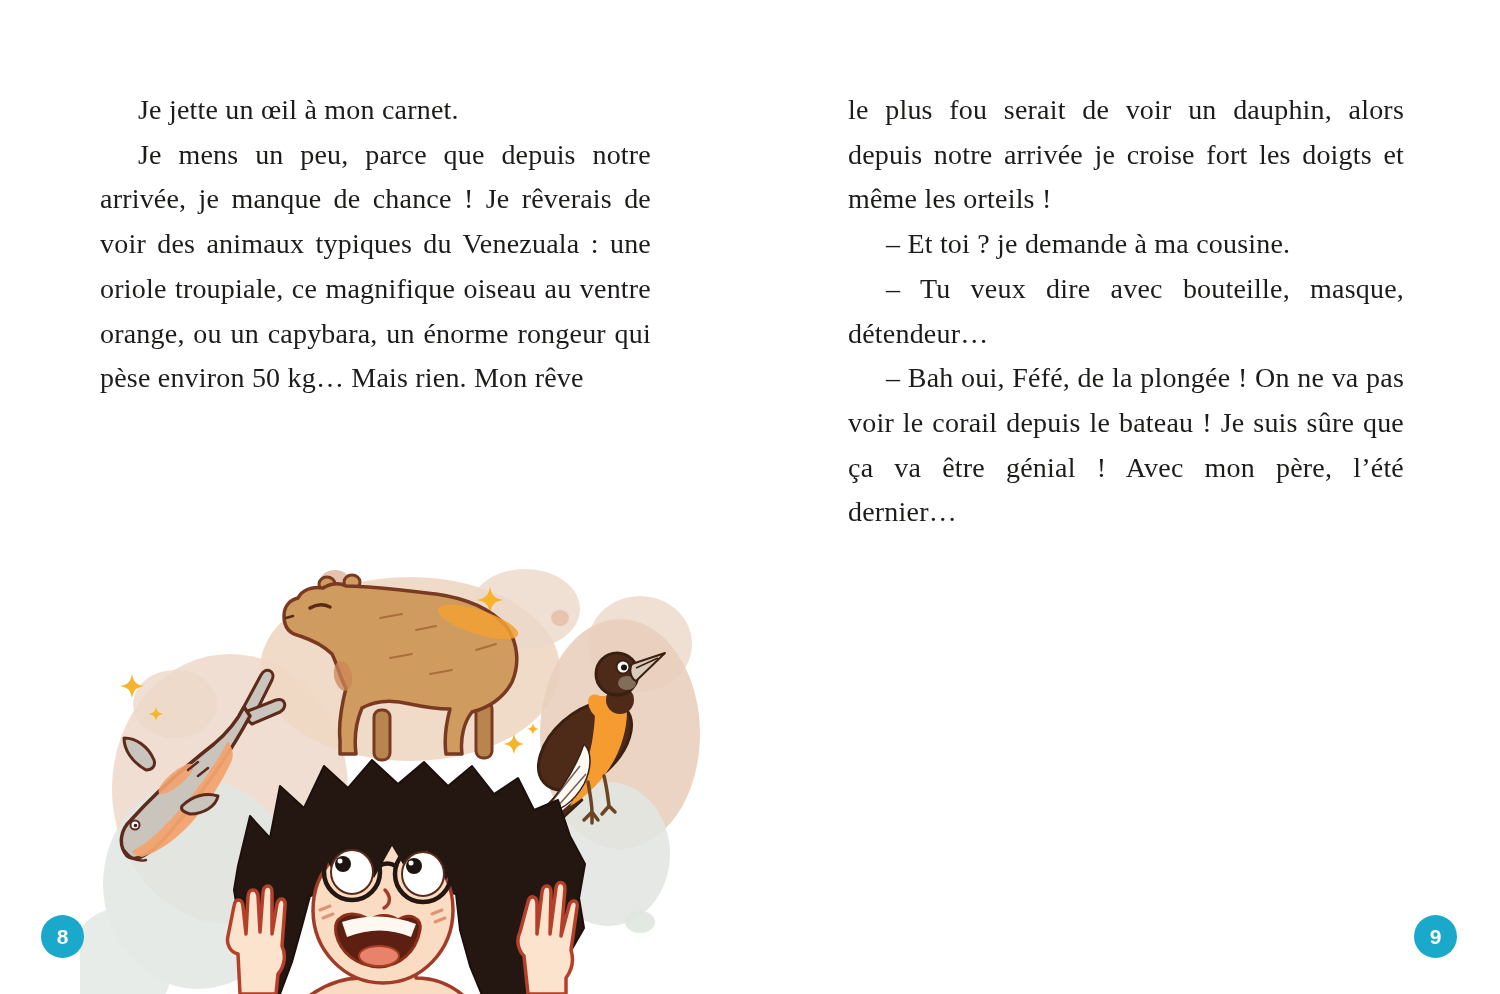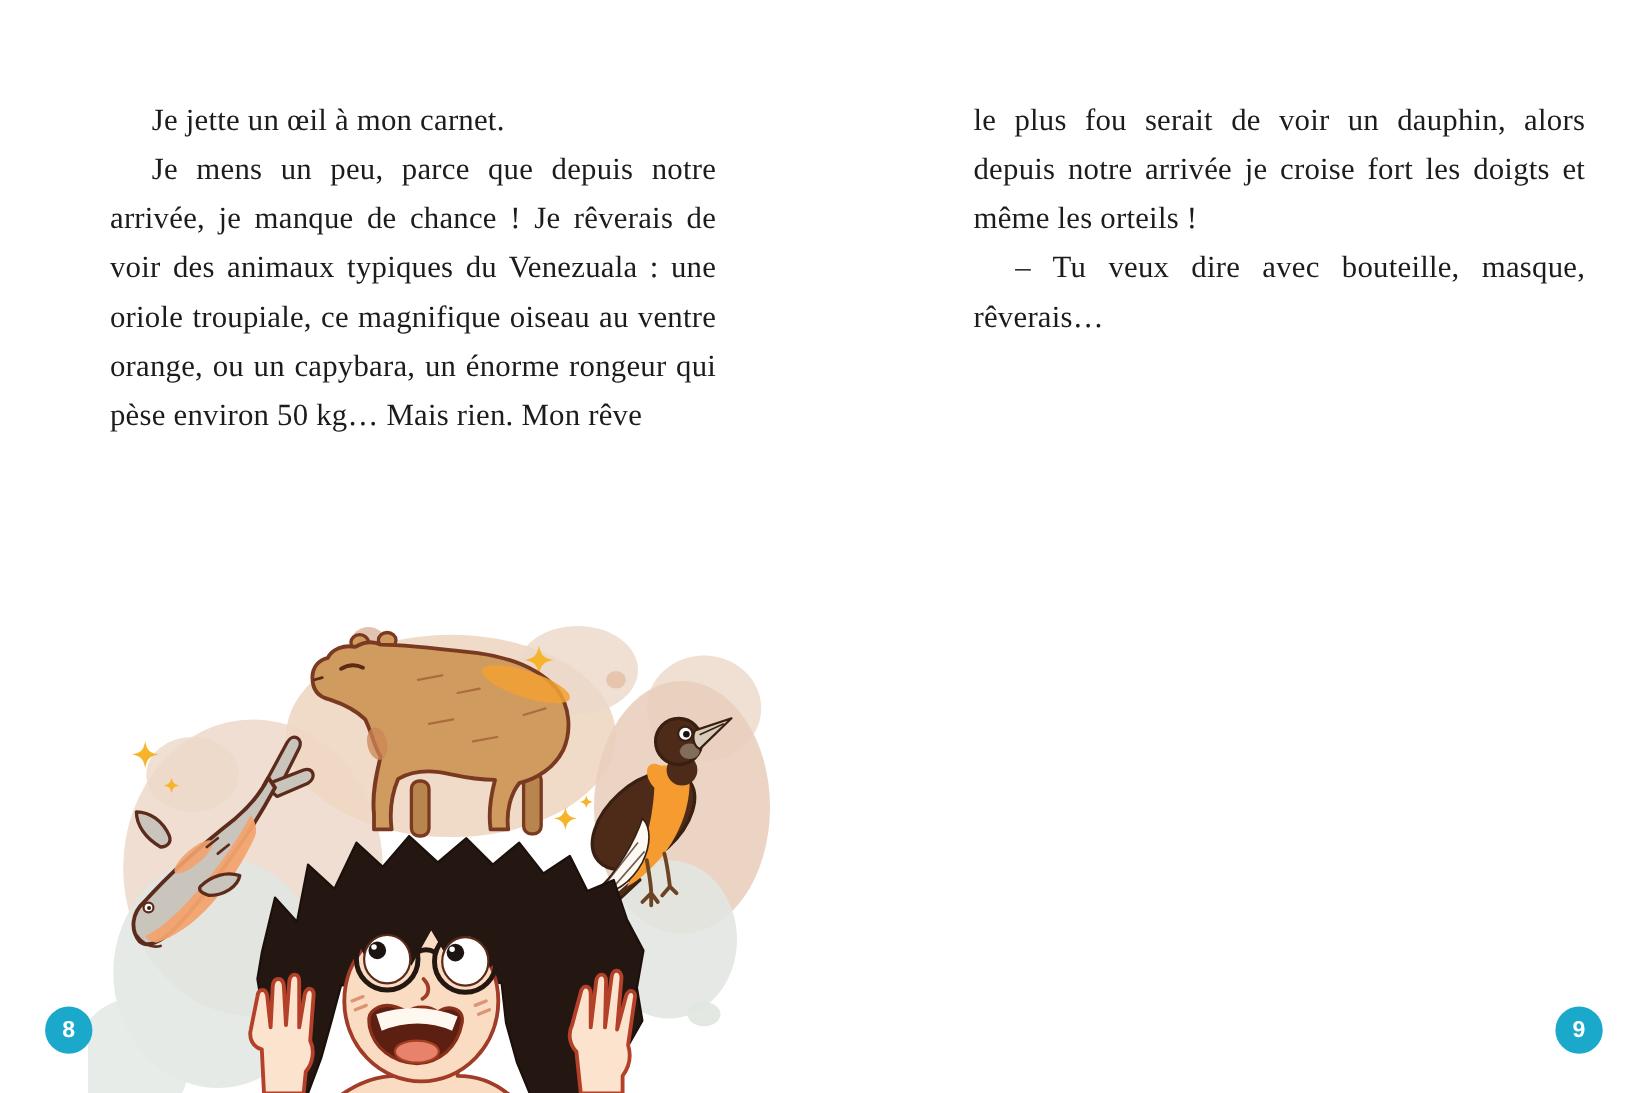"le plus fou serait de" .text-block.right { margin-left: 37px -> none }
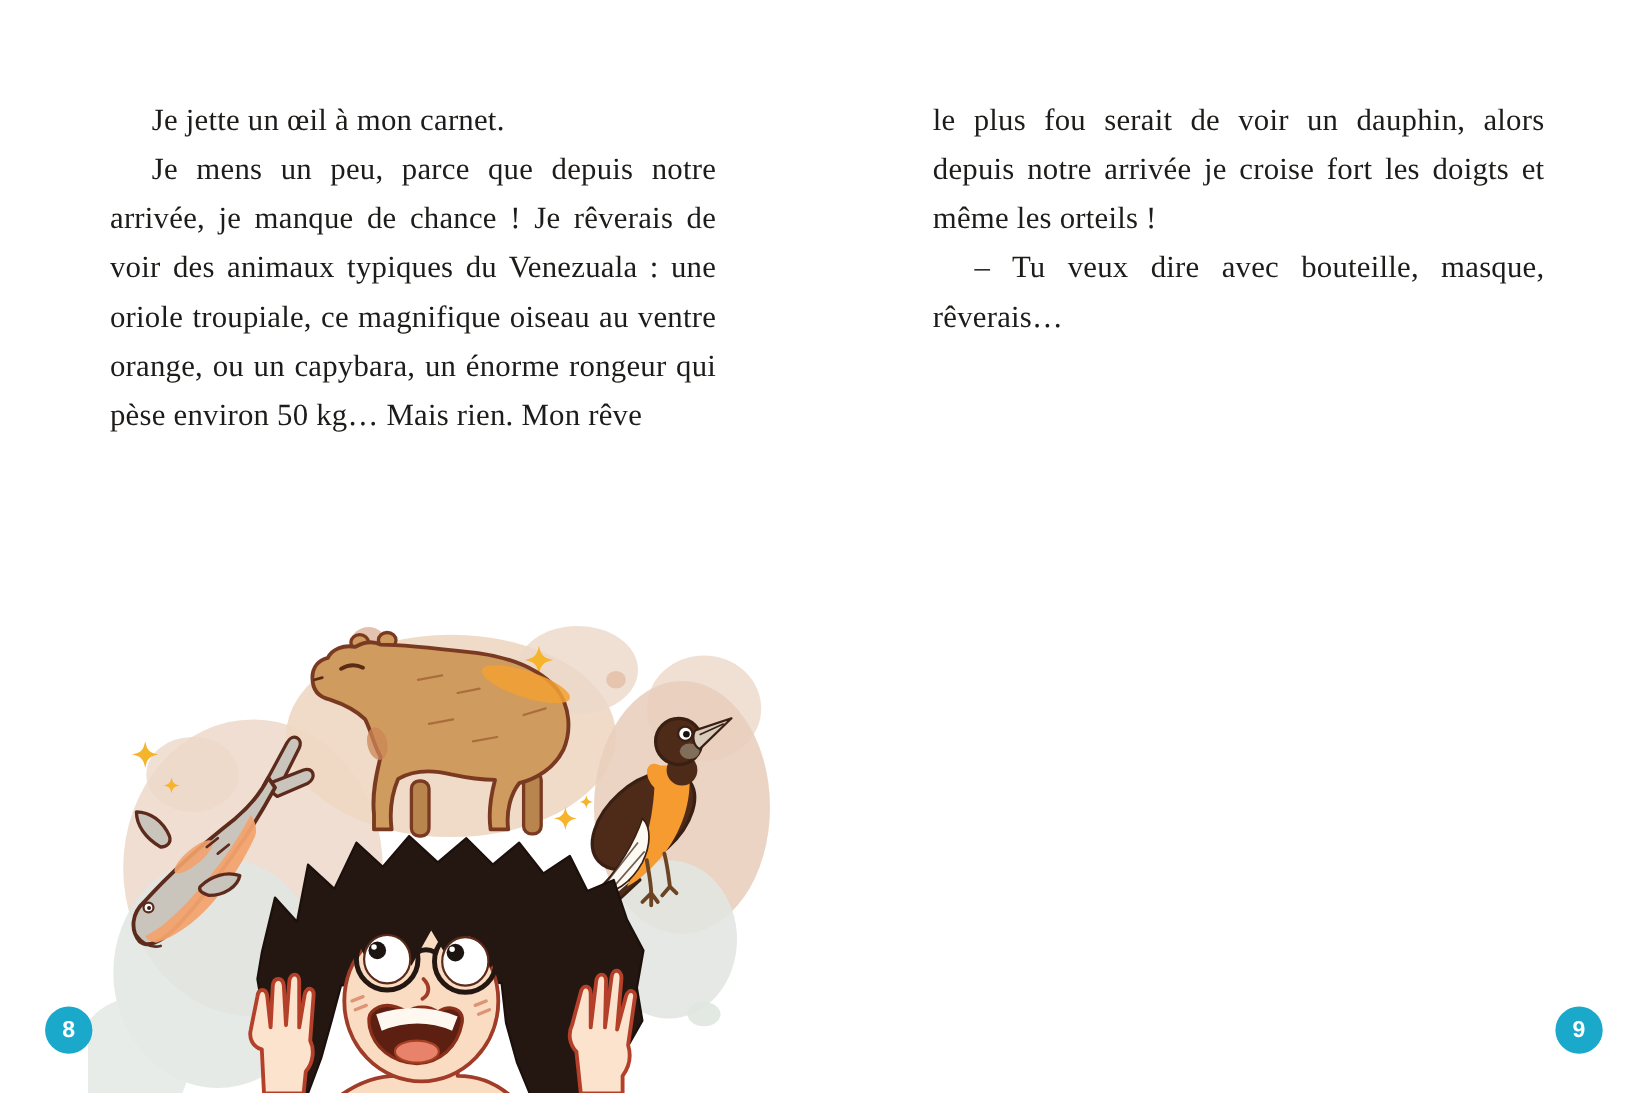"– Et toi ? je" p.indent { html: none -> <p>– Et toi&nbsp;? je demande à ma cousine.</p> }
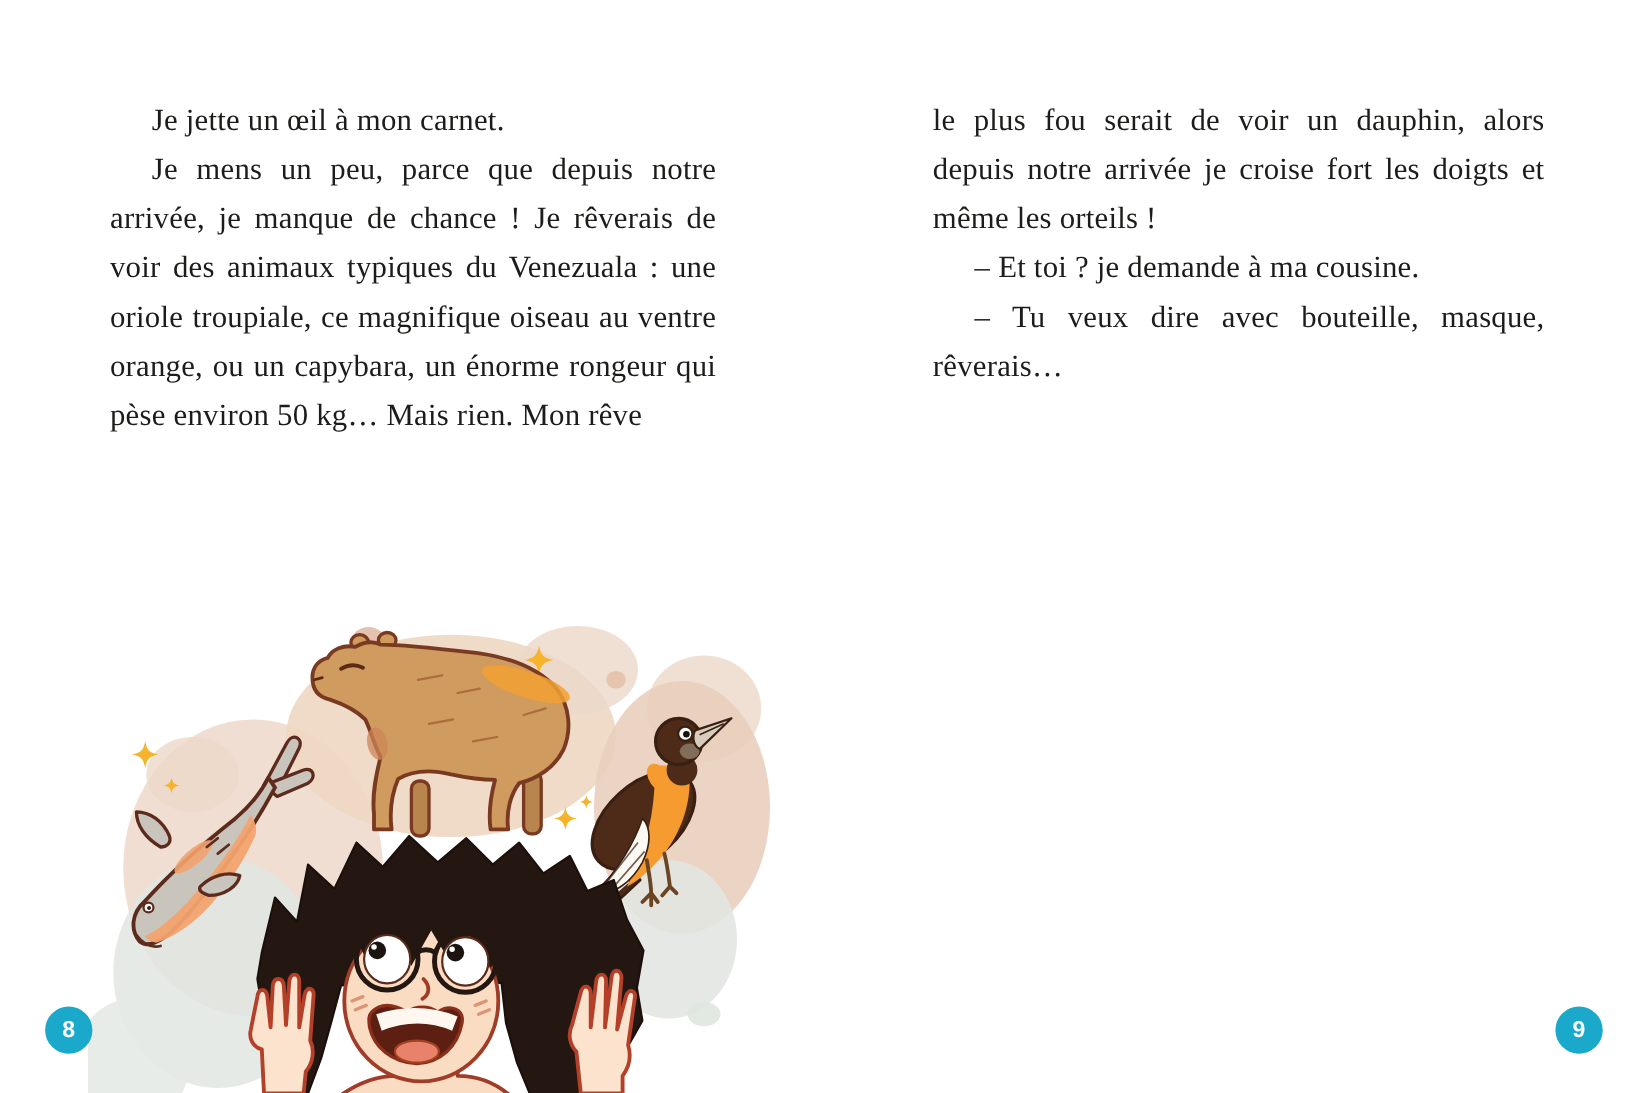"– Tu veux dire avec" p.indent { text: rêverais -> détendeur }
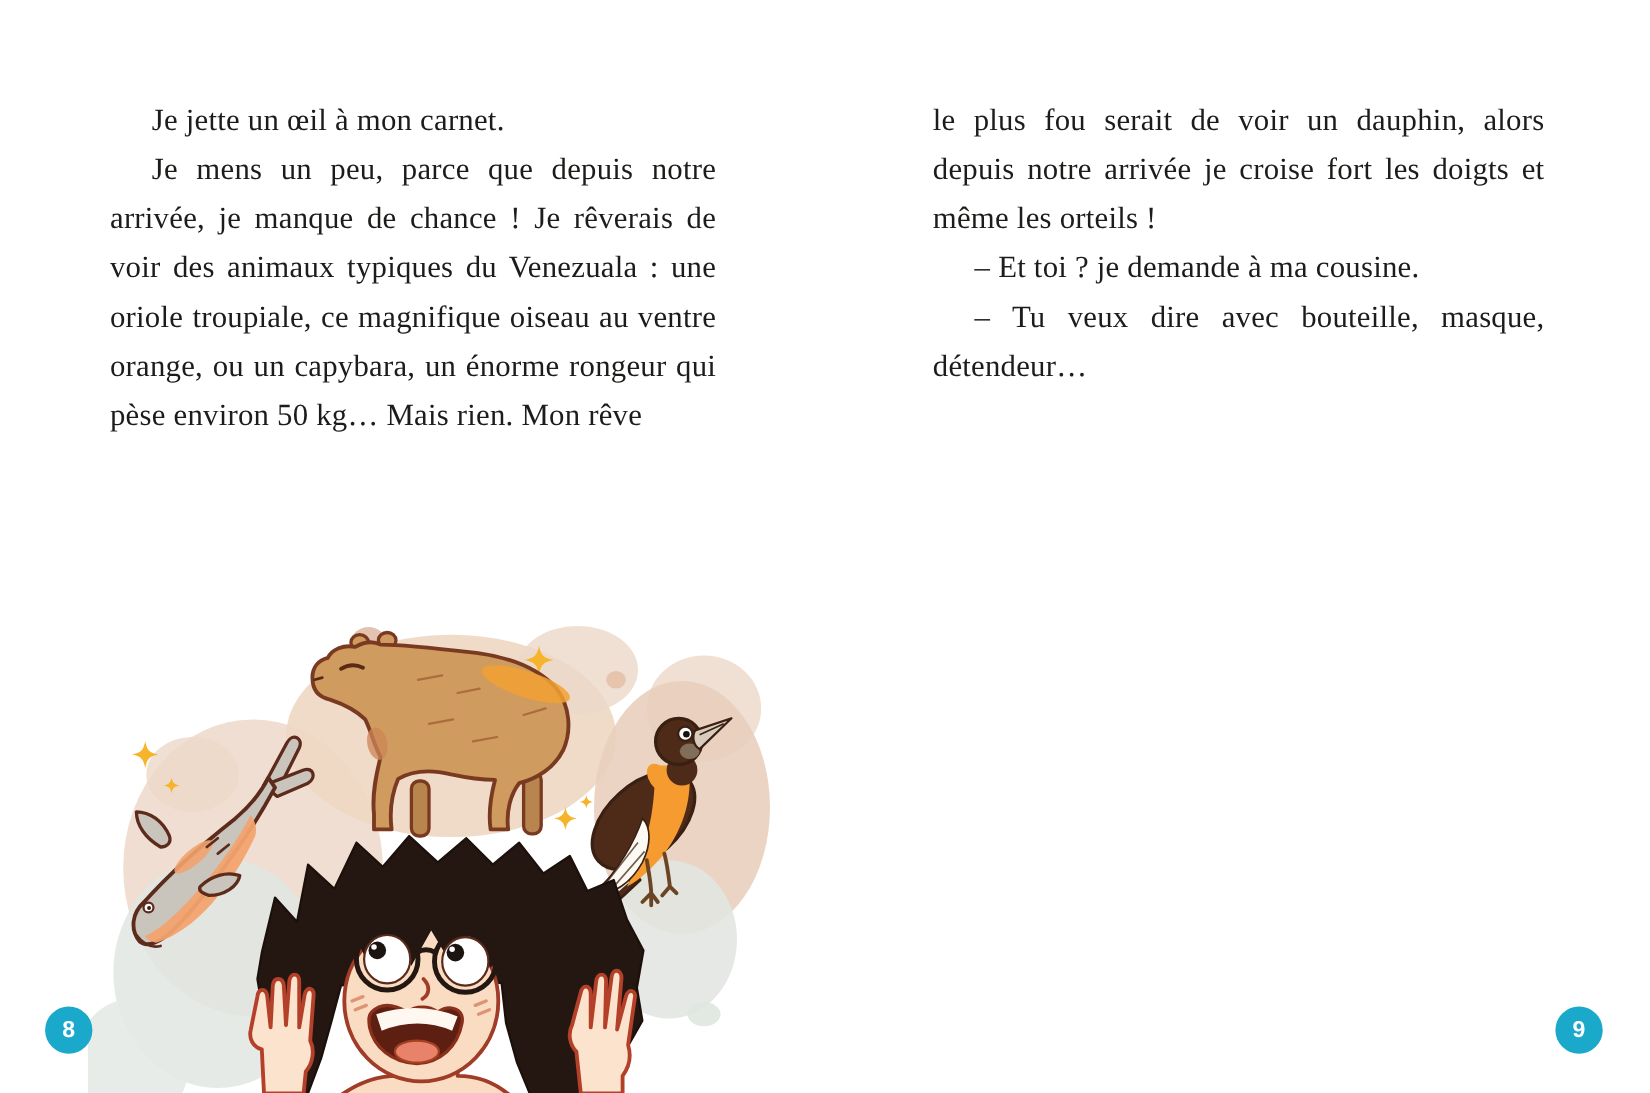"– Bah oui, Féfé, de" p.indent { html: none -> <p>– Bah oui, Féfé, de la plongée&nbsp;! On ne va pas voir le corail depuis le bateau&nbsp;! Je suis sûre que ça va être génial&nbsp;! Avec mon père, l’été dernier…</p> }
